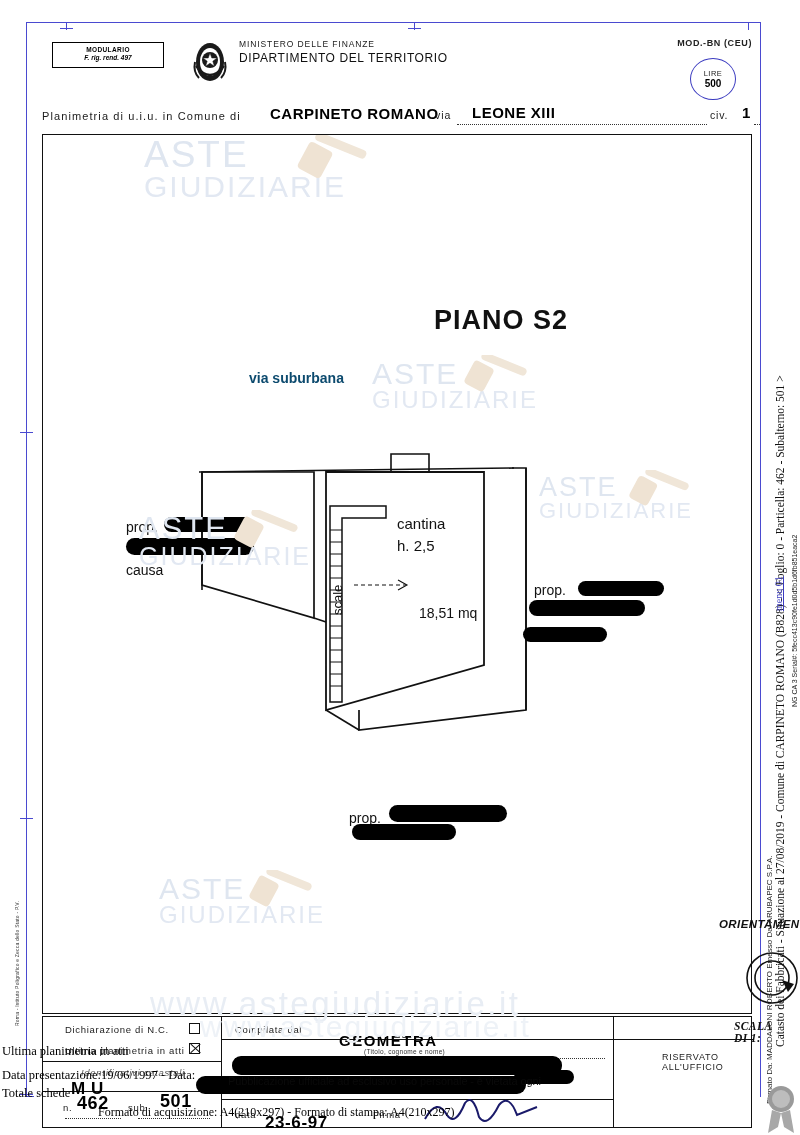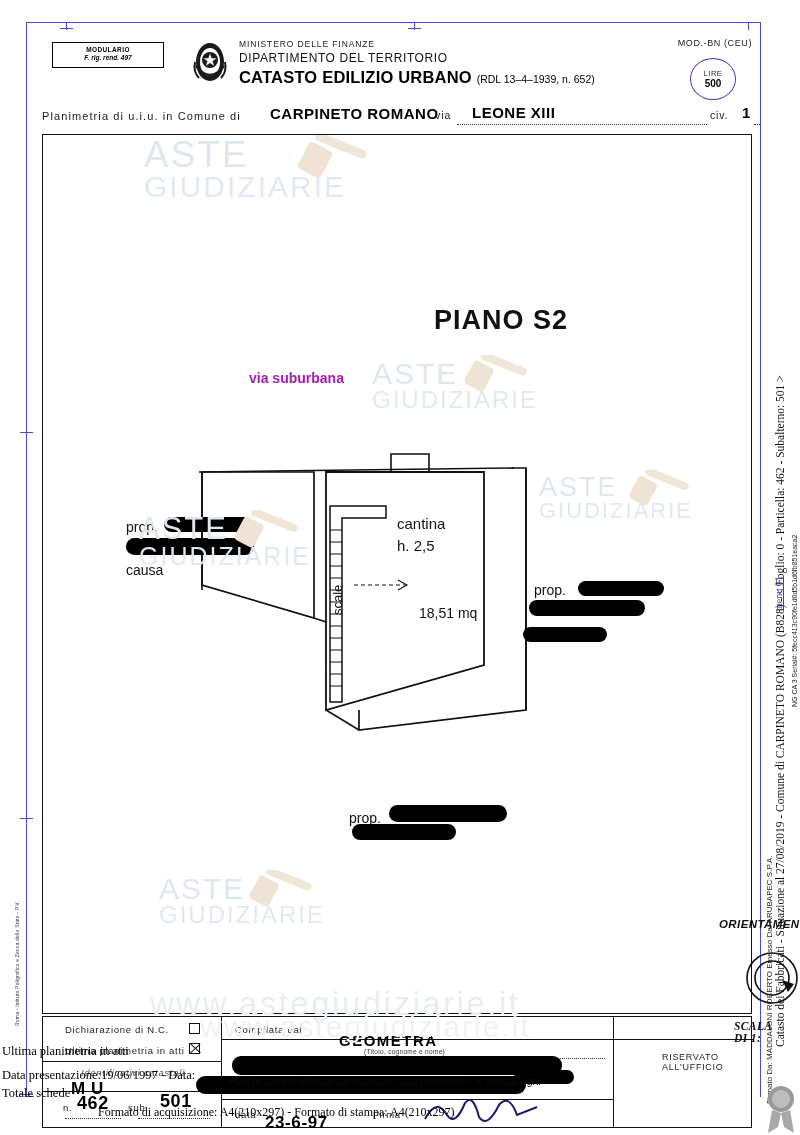"MOD.-BN (CEU)" .modbn { font-weight: none -> bold }
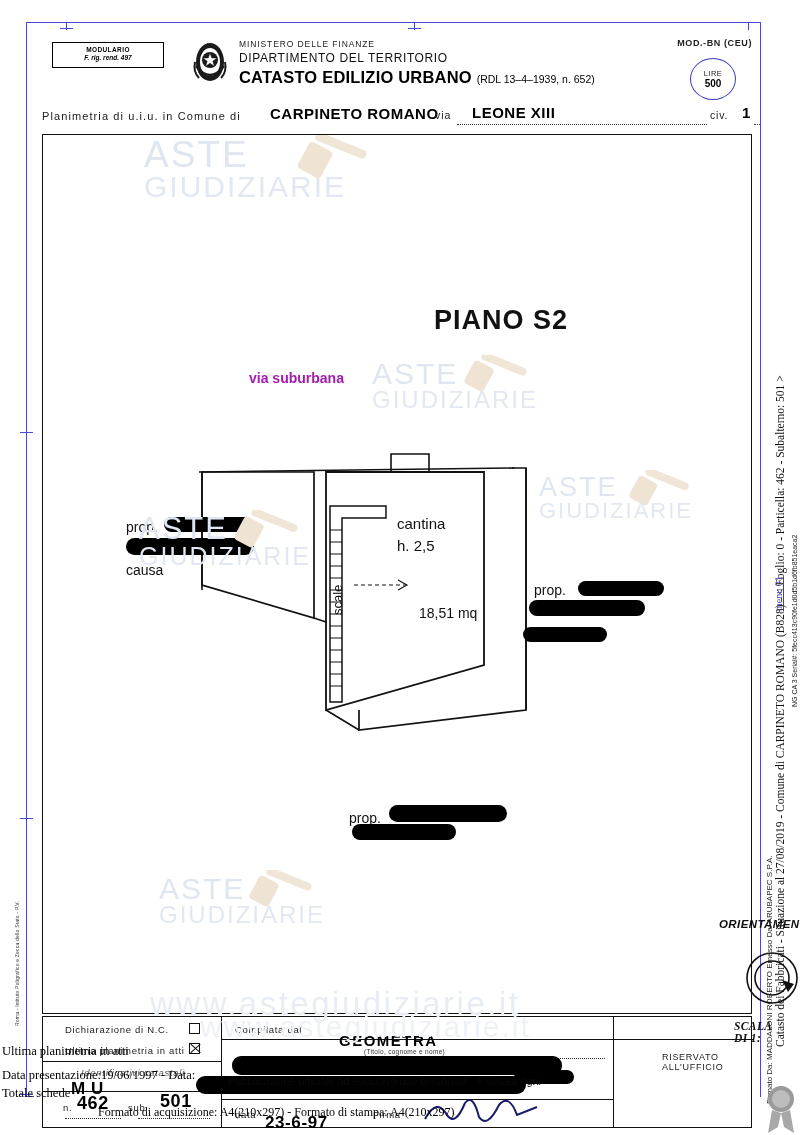"CATASTO EDILIZIO URBANO (RDL 13–4–1939," div.m3 { html: <div> <span>CATASTO EDILIZIO URBANO</span> <small>(RDL 13–4–1939, n. 652)</small> </div> -> none }
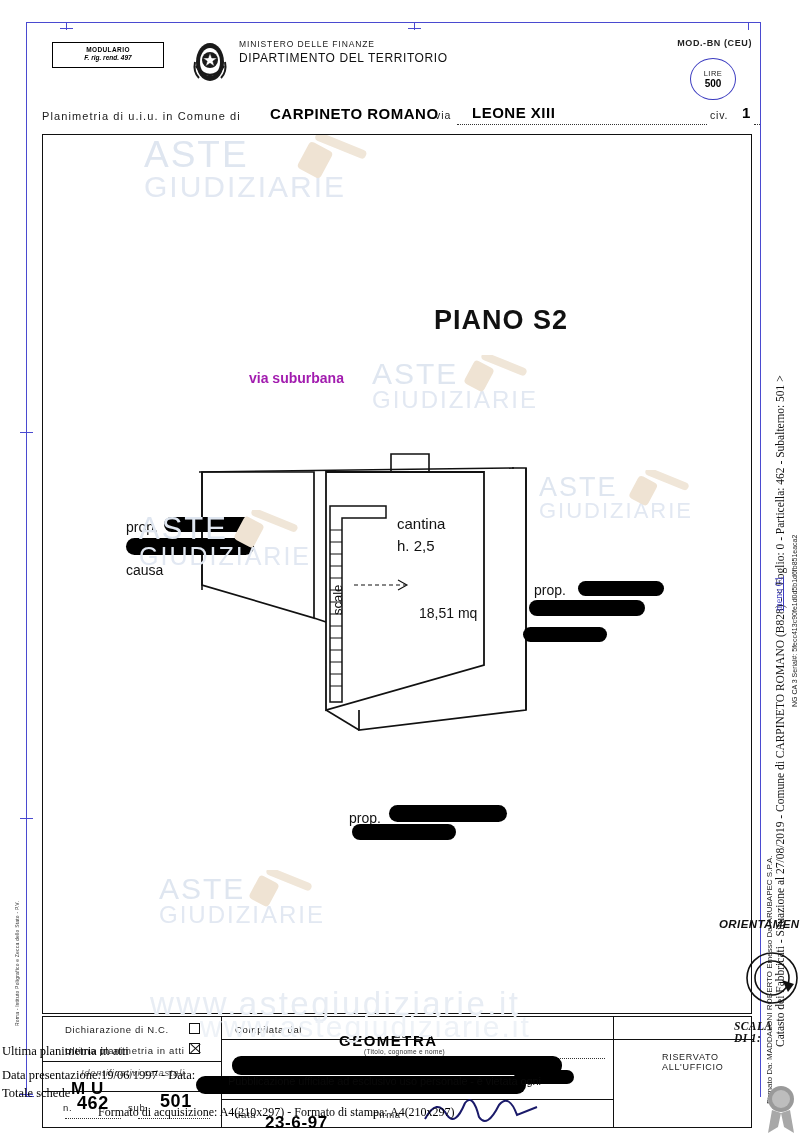"via suburbana" .viasub { color: #a21caf -> #0c4a6e }
